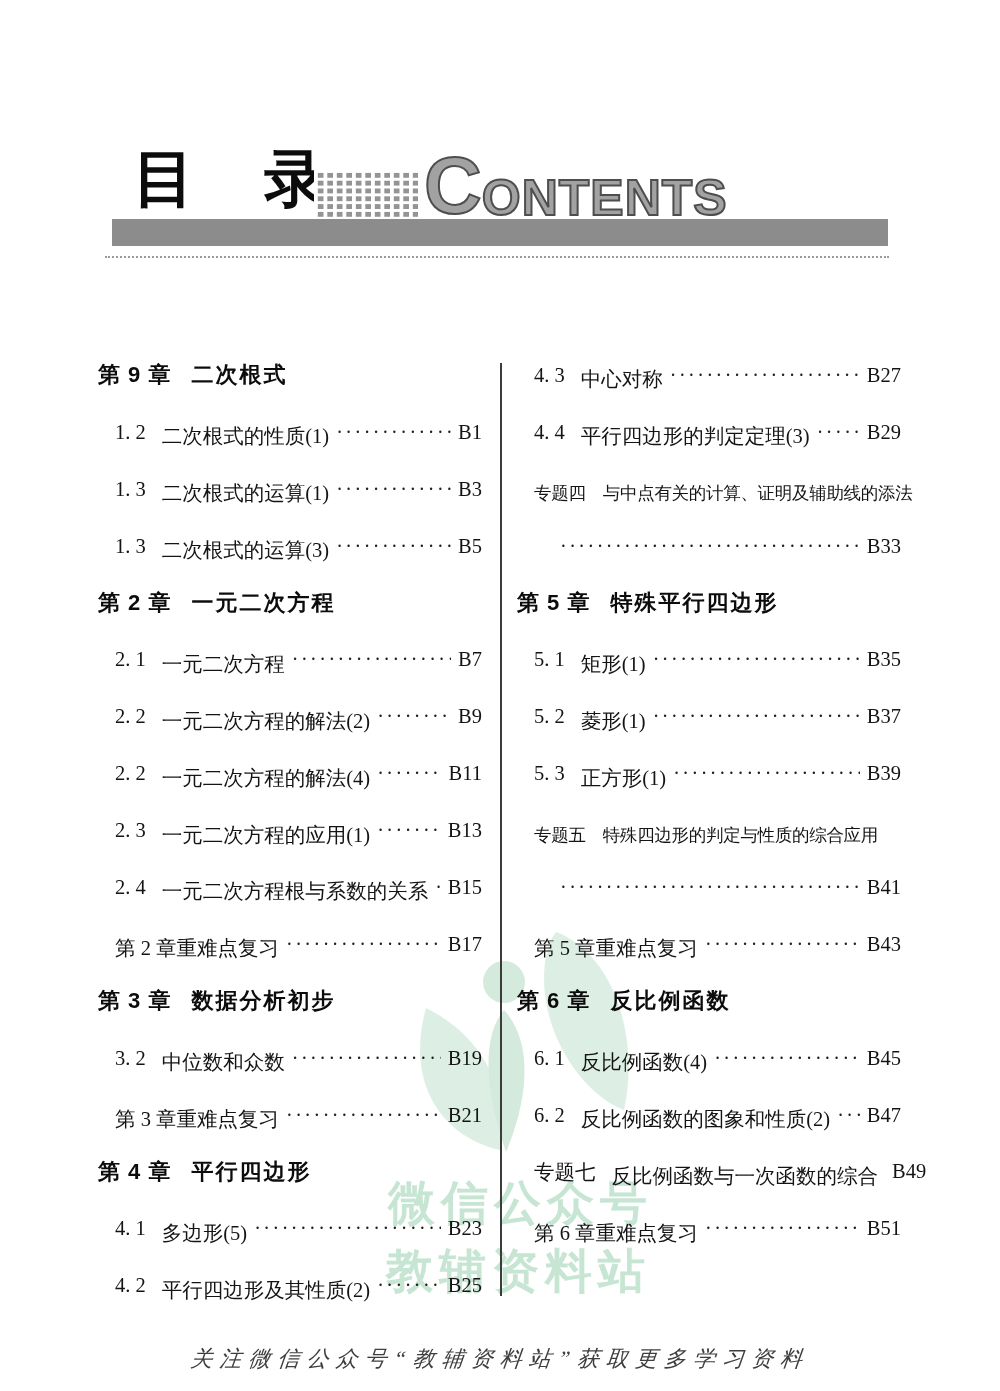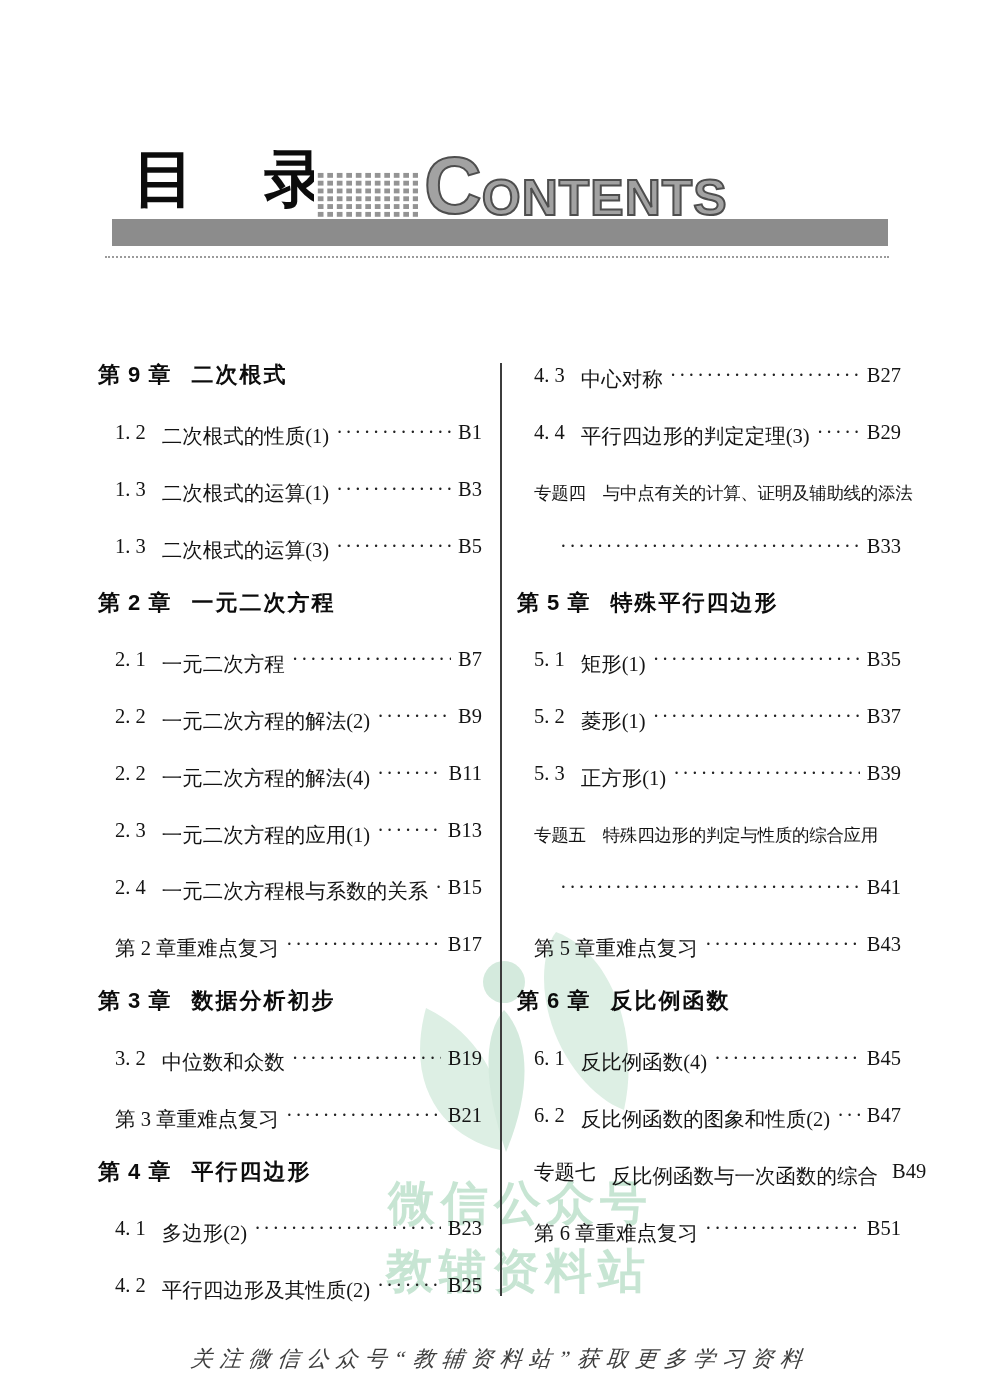"多边形(2)" span.label { text: 2 -> 5 }
